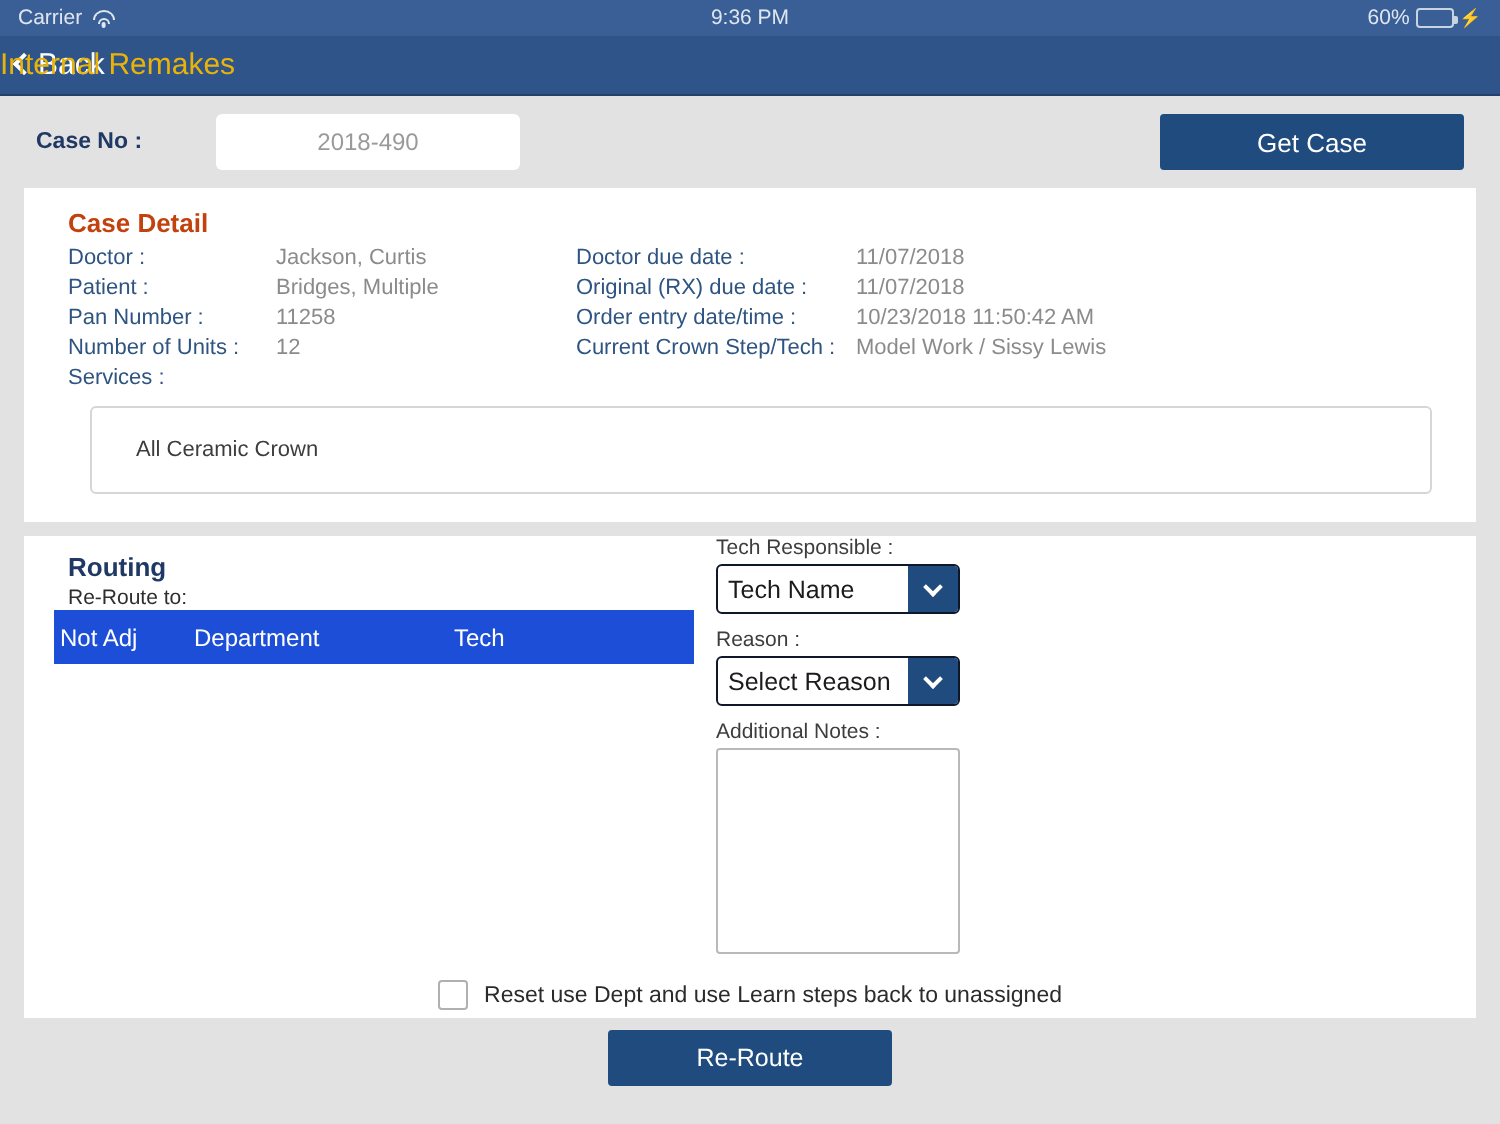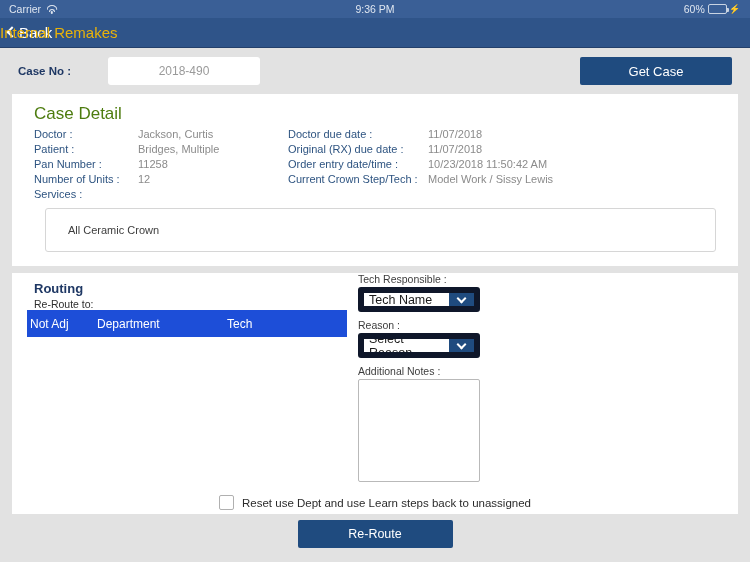"Case Detail" .section-title { color: #4d7c0f -> #c2410c; font-size: 17px -> 13px; font-weight: normal -> bold }
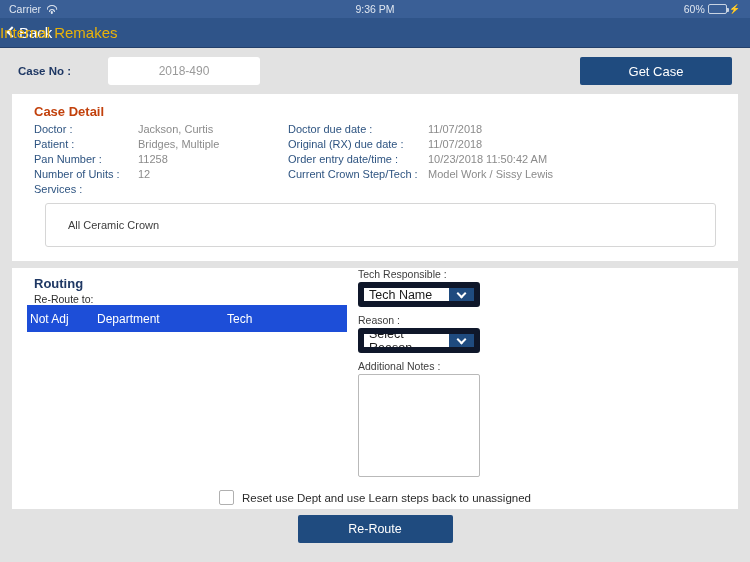"Tech Name" .dropdown { border: 6px solid #0f172a -> 1px solid #0f172a }
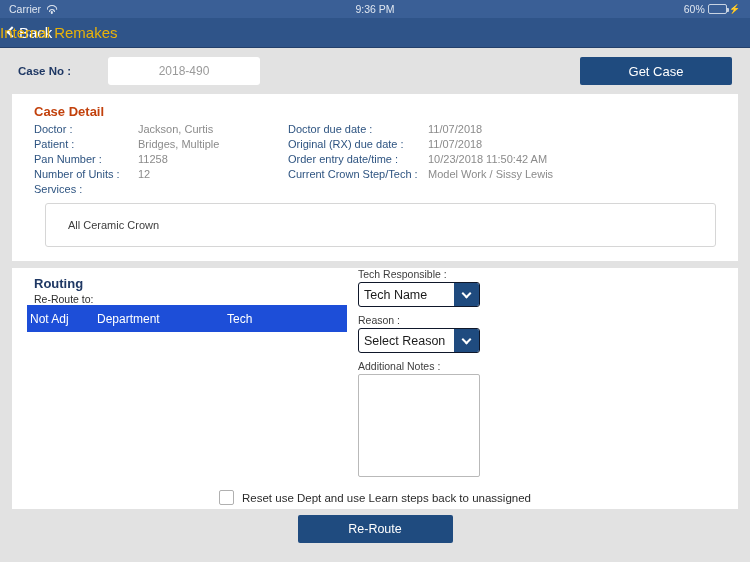"Re-Route" .reroute-btn { width: 155px -> 142px }
